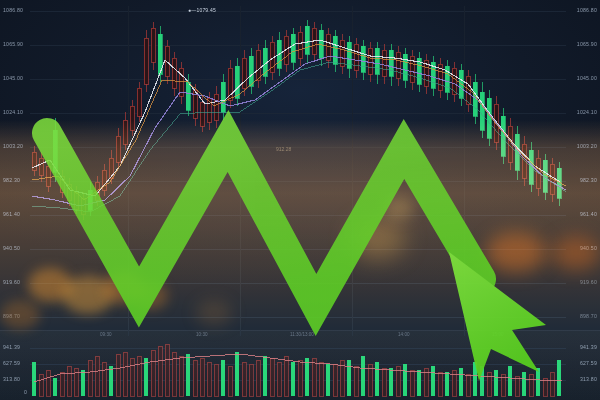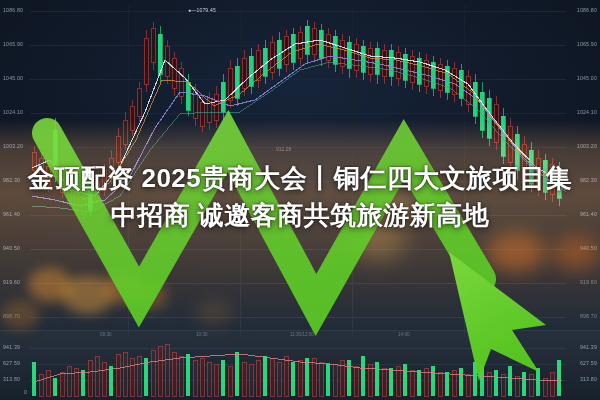"金顶配资 2025贵商大会丨铜仁四大文旅项目集" div.title { html: <div> <span>金顶配资 2025贵商大会丨铜仁四大文旅项目集</span> <span>中招商 诚邀客商共筑旅游新高地</span> </div> -> none }
